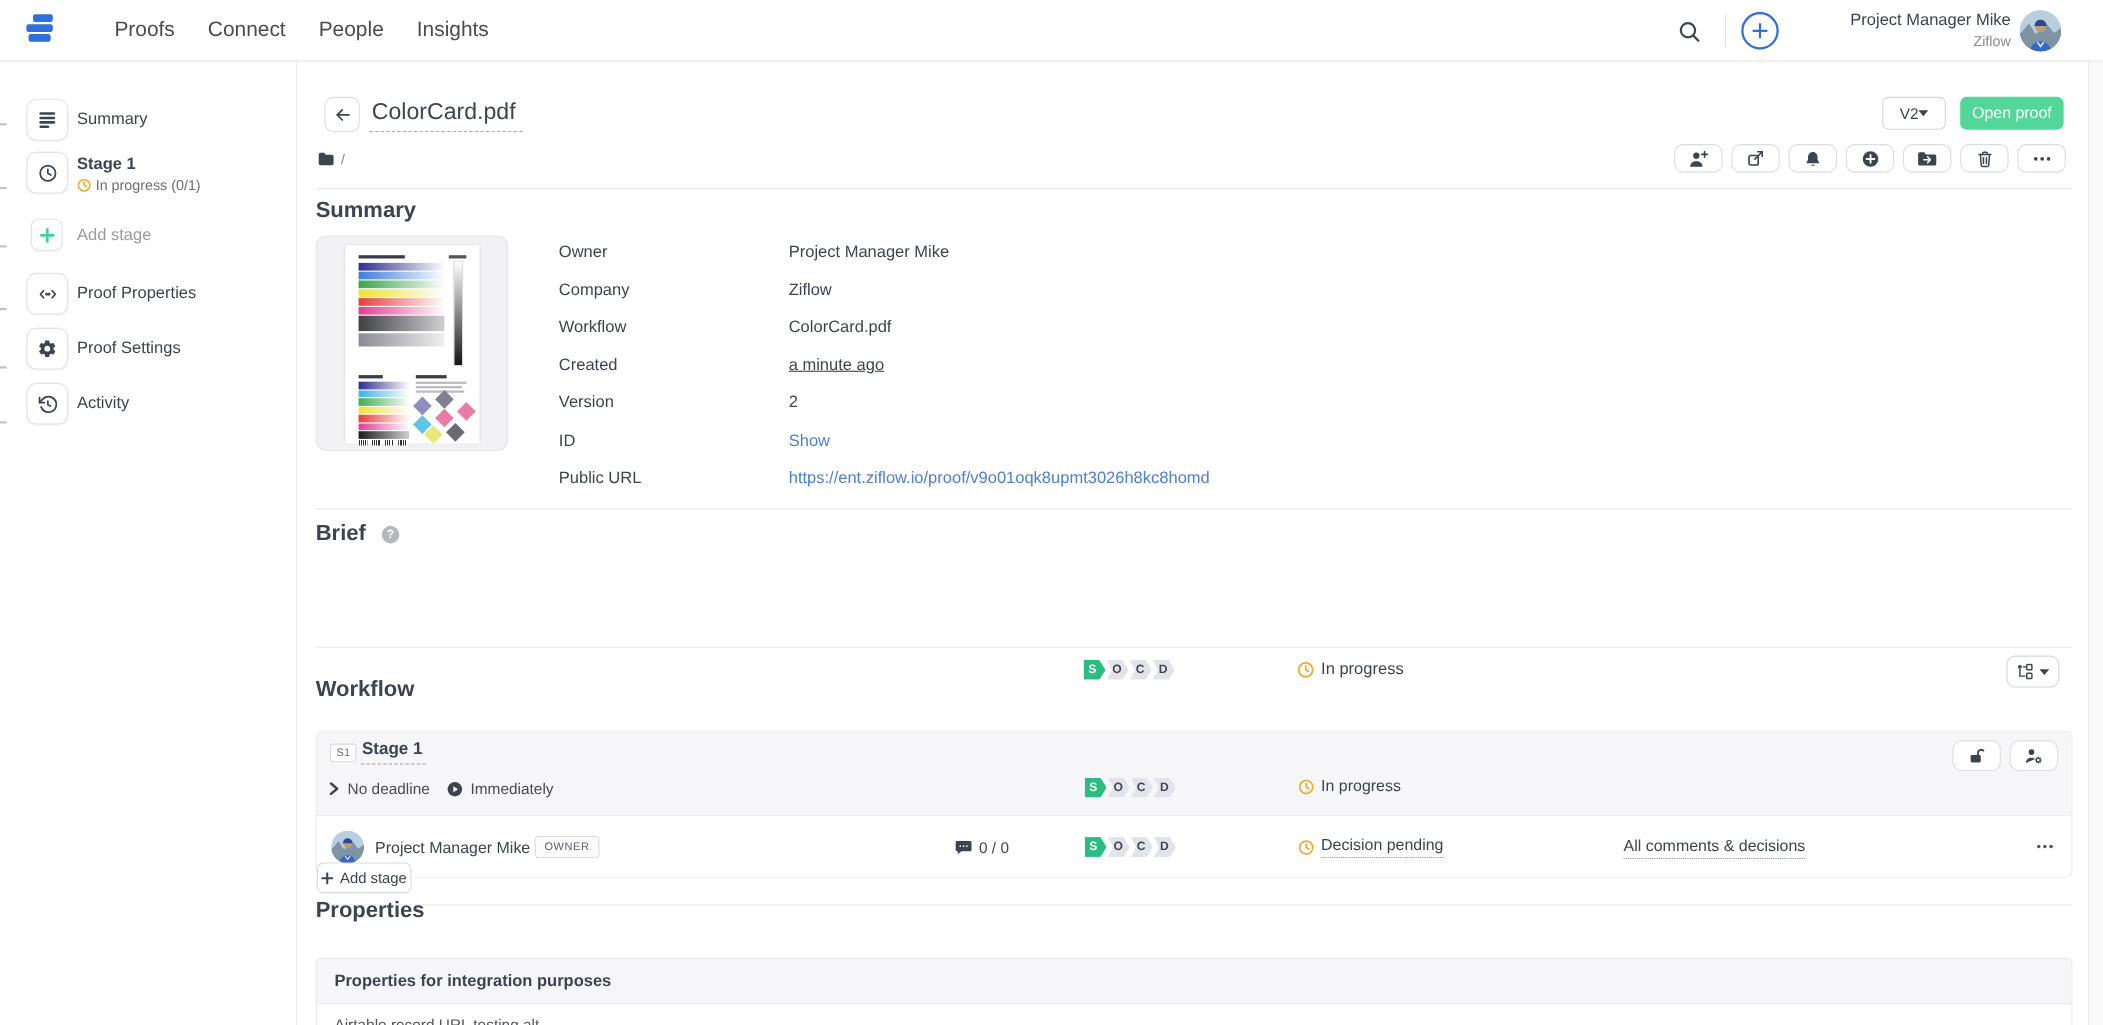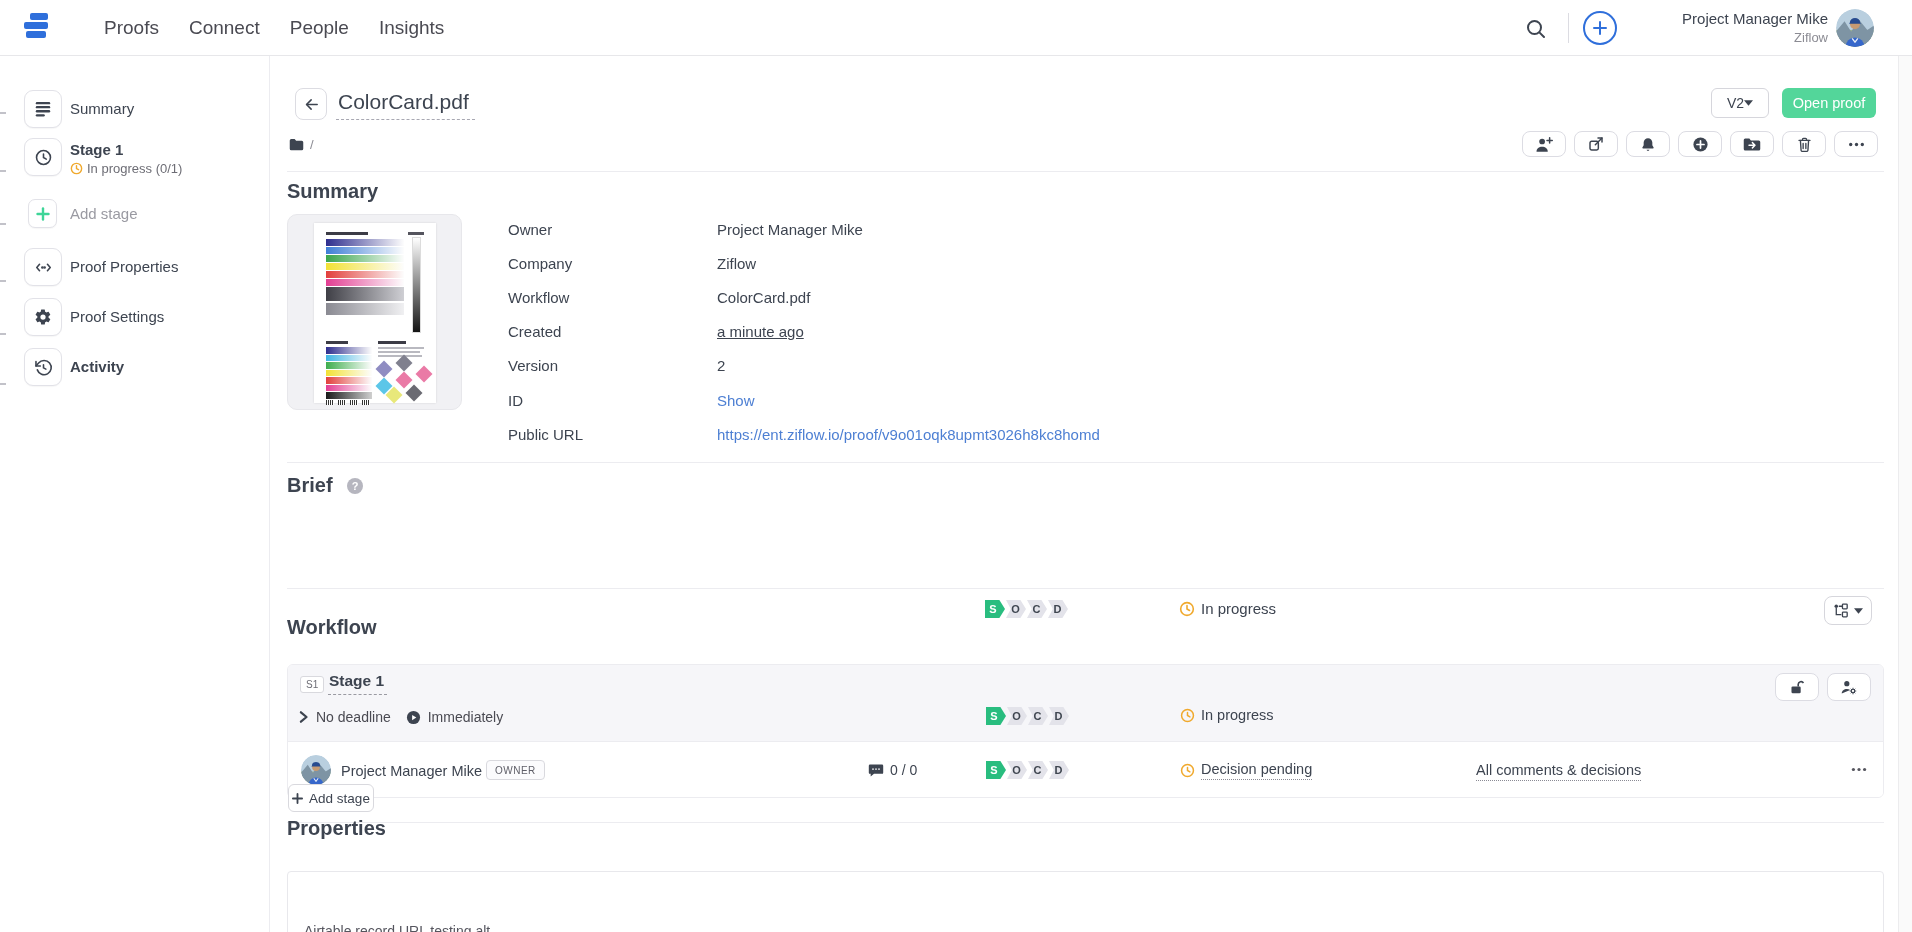"Activity" div.side-item { font-weight: bold -> none }
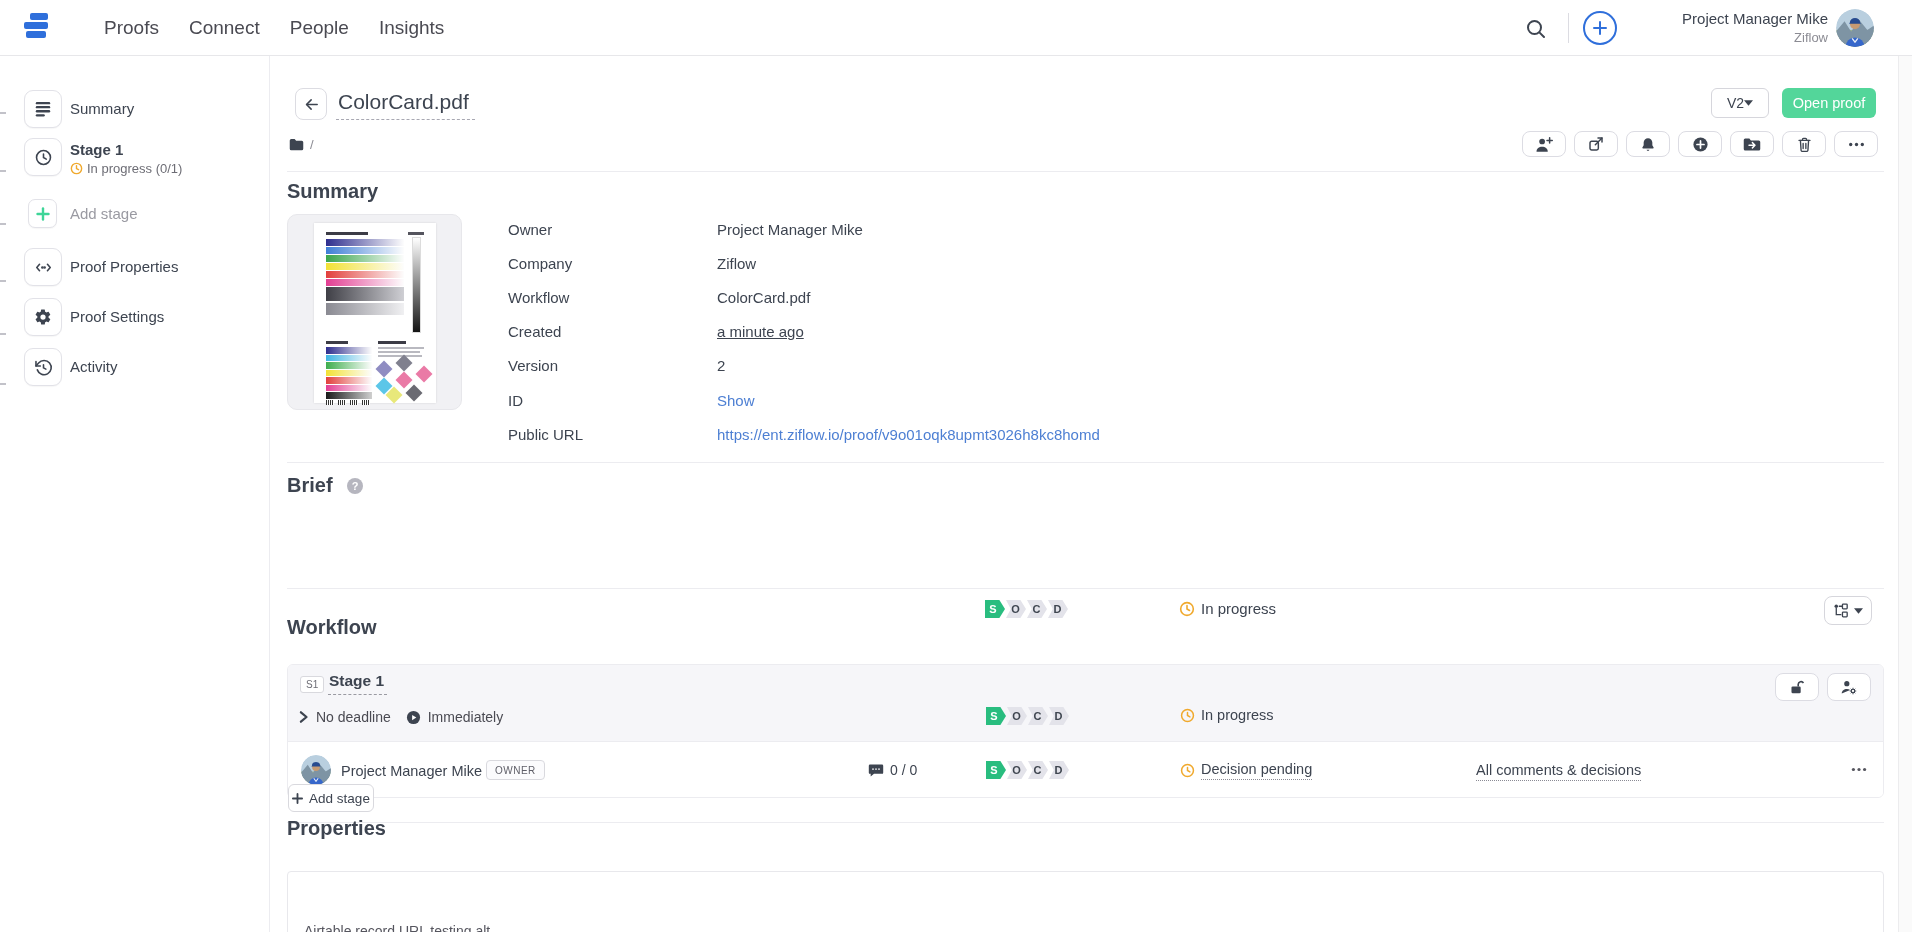"Properties for integration purposes" div.props-head { html: none -> <div> <b>Properties for integration purposes</b> </div> }
